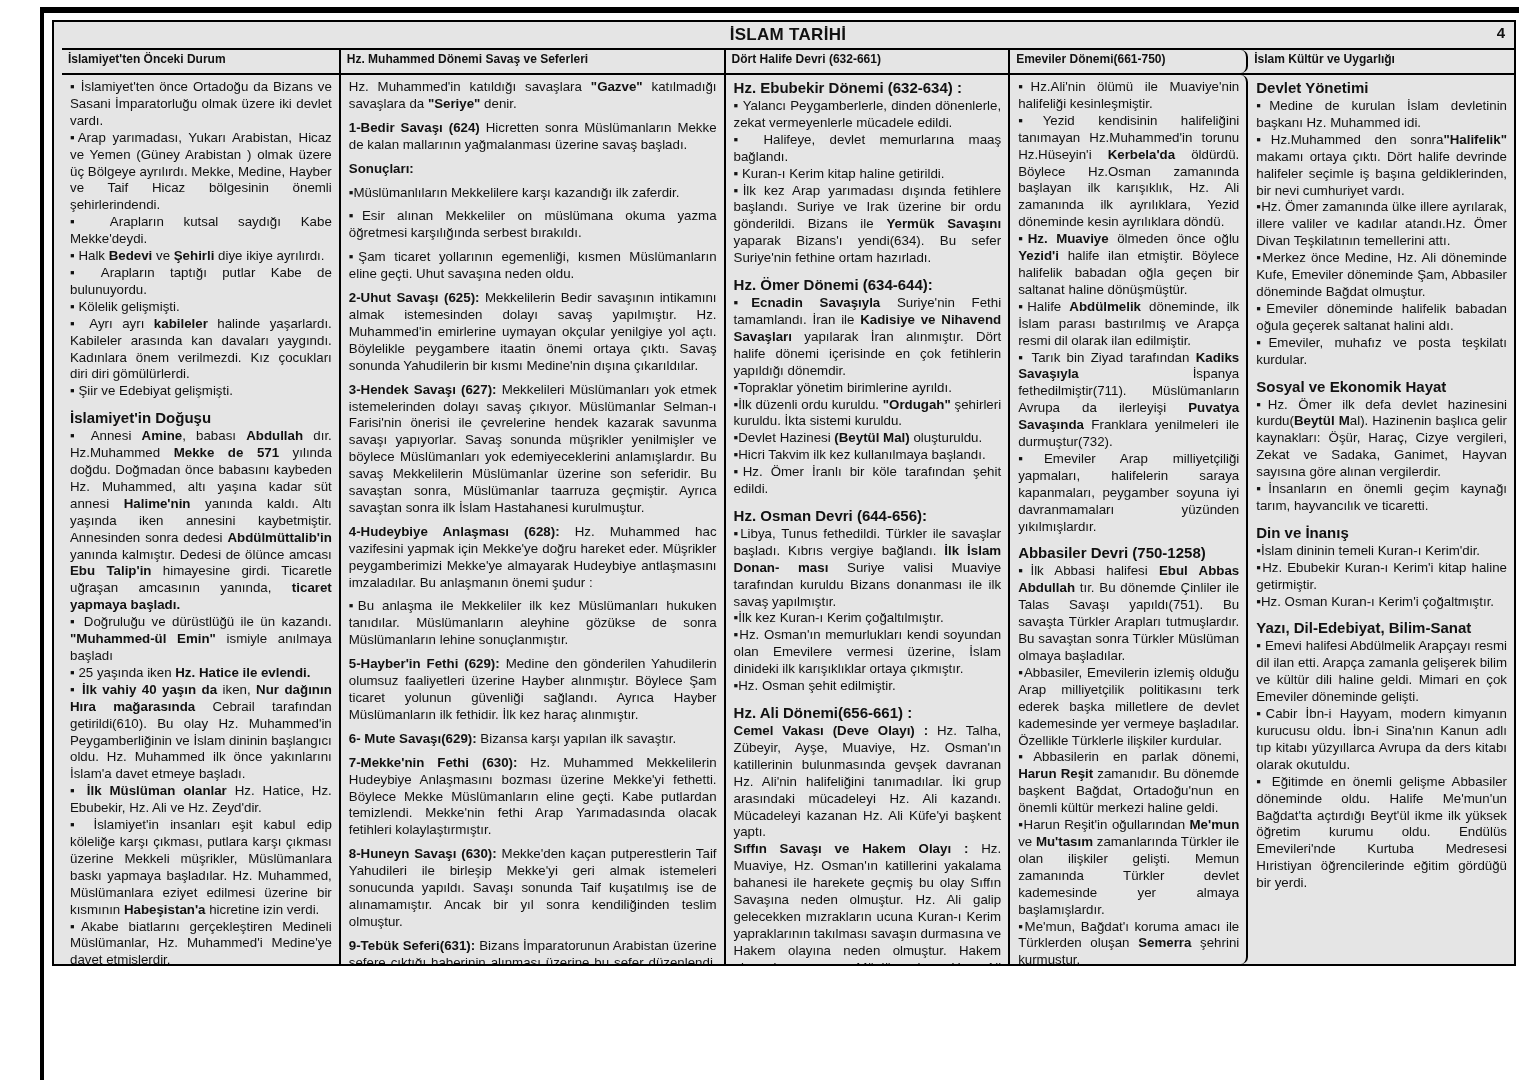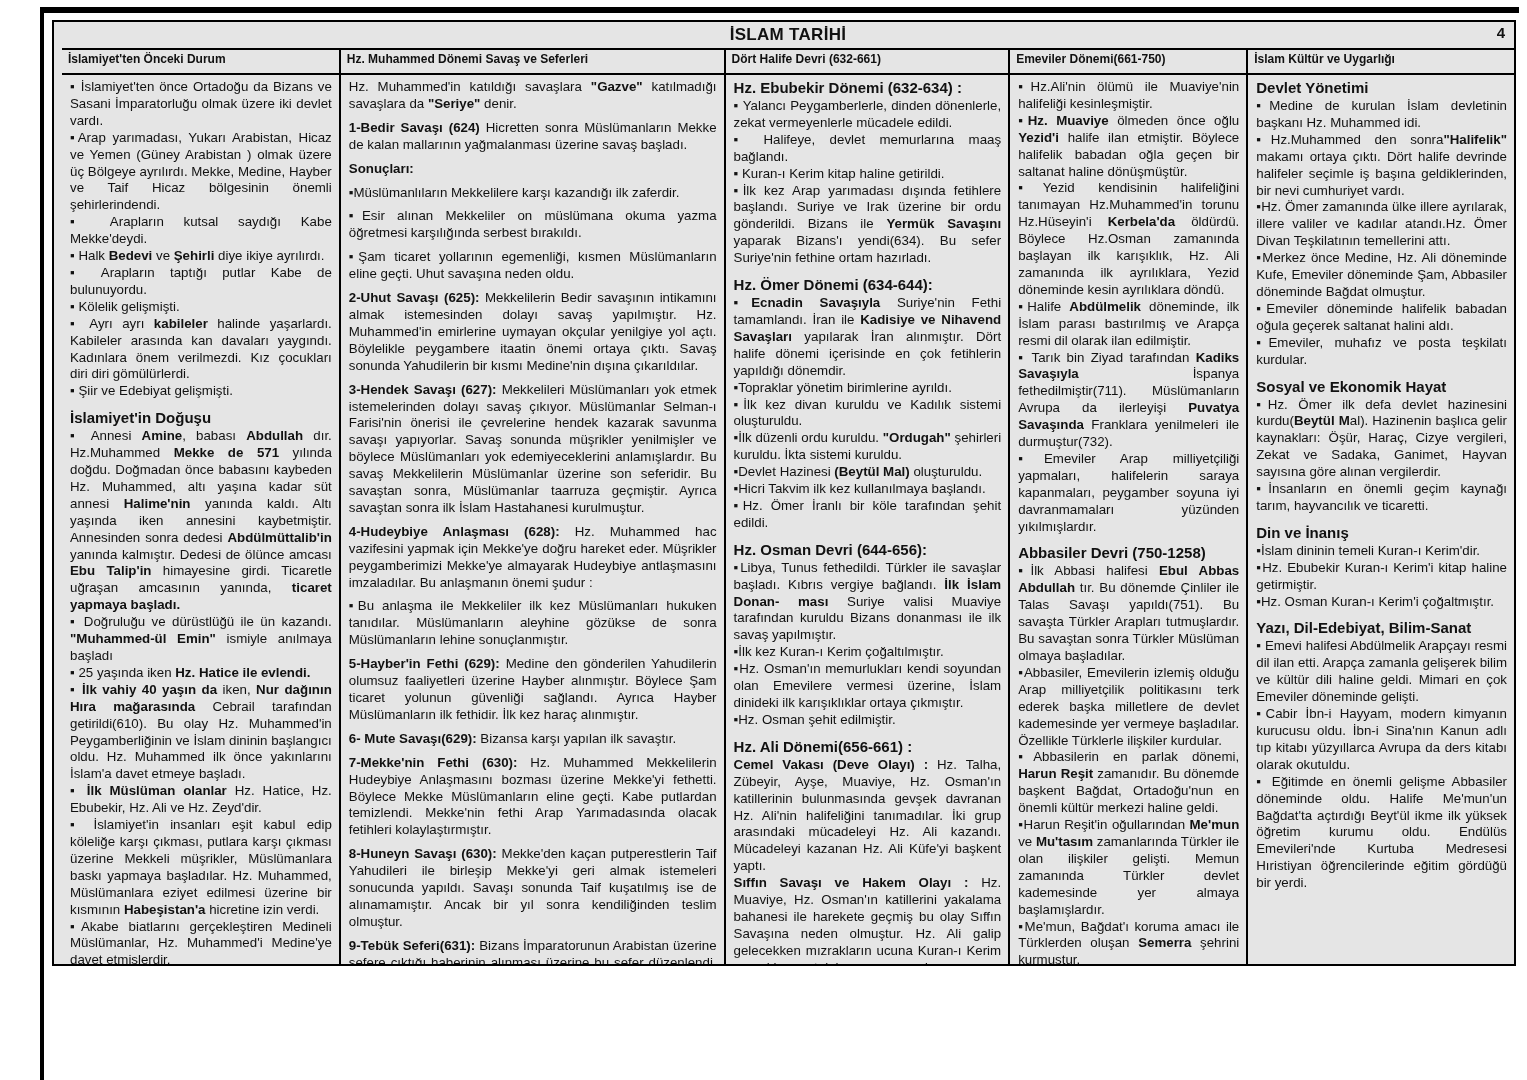"Emeviler Dönemi(661-750)" .c3 { border-radius: none -> 7px }
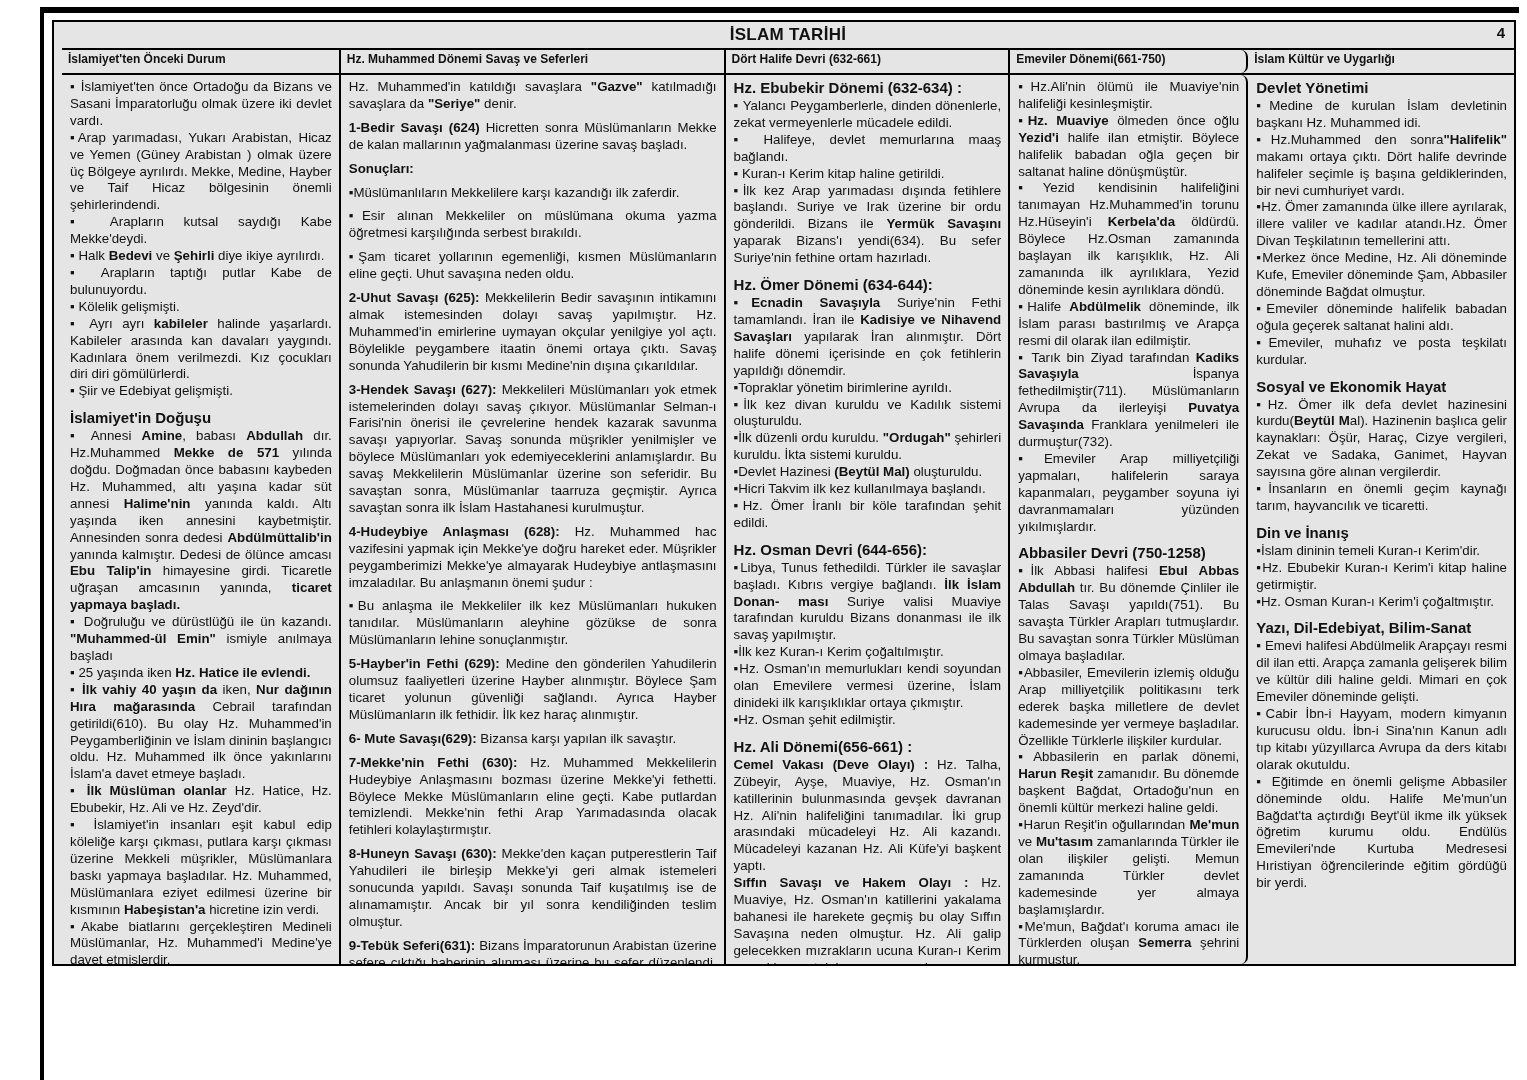"▪Hz. Muaviye ölmeden önce oğlu" div.blk-p { order: before "▪Yezid kendisinin halifeliğini tanımayan" -> after "▪Yezid kendisinin halifeliğini tanımayan" }
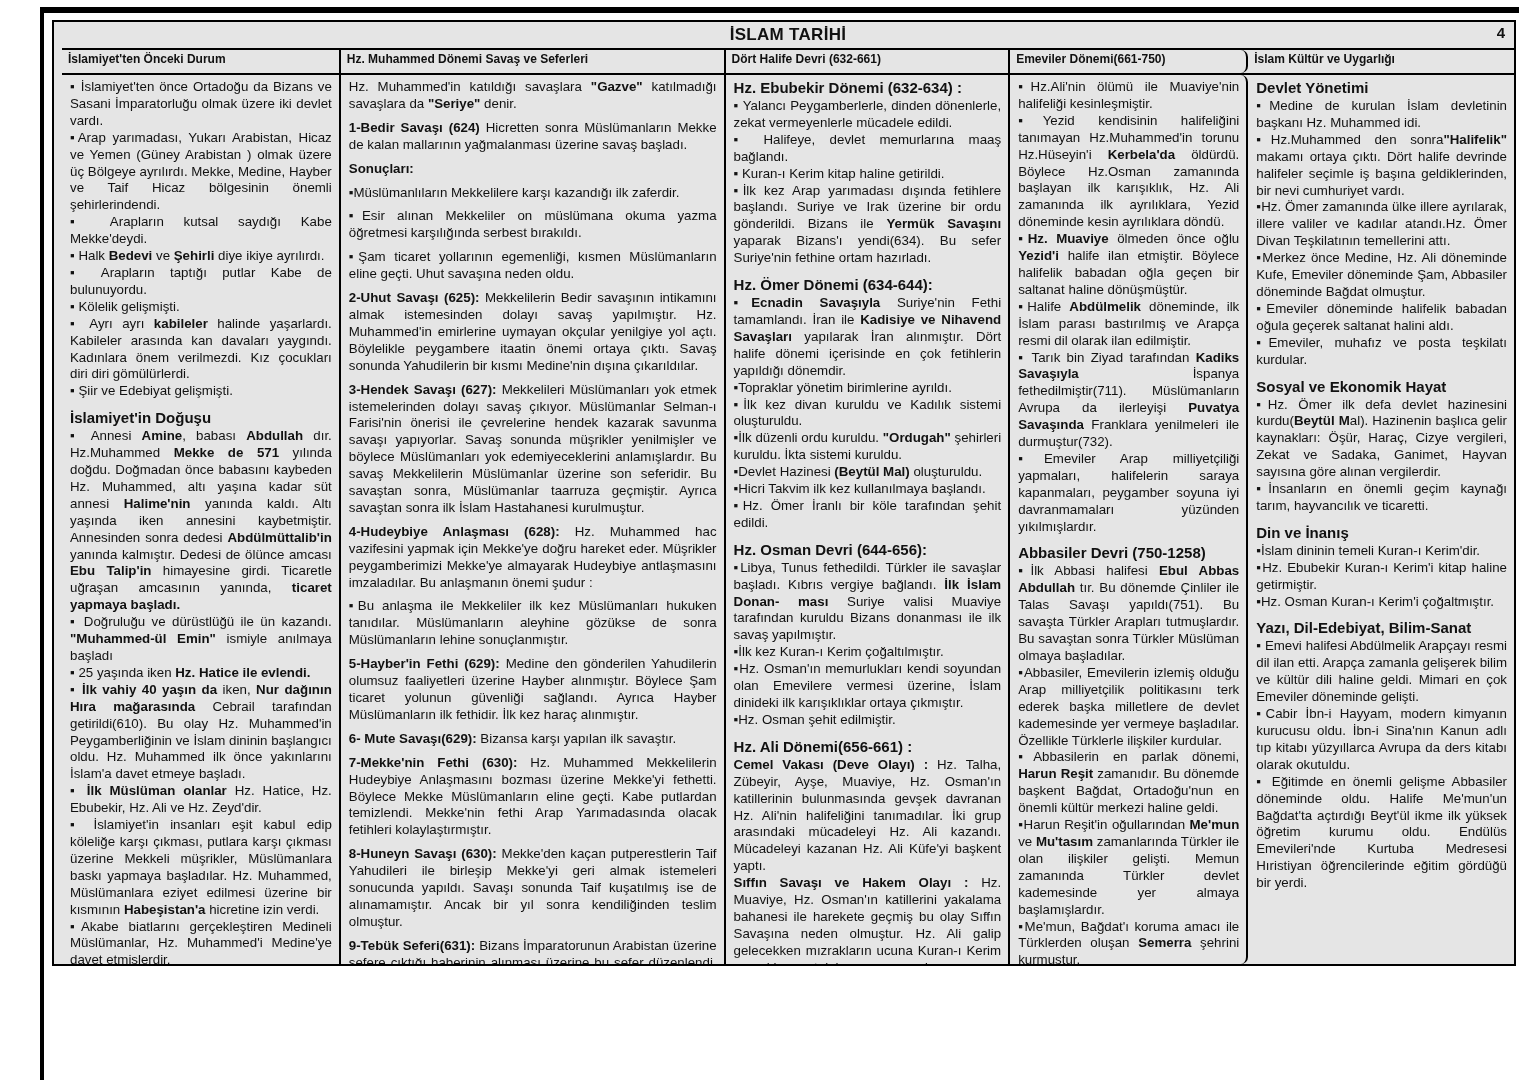"▪İlk kez divan kuruldu ve" div.blk-p { html: <div><span>▪İlk kez divan kuruldu ve Kadılık sistemi oluşturuldu.</span></div> -> none }
